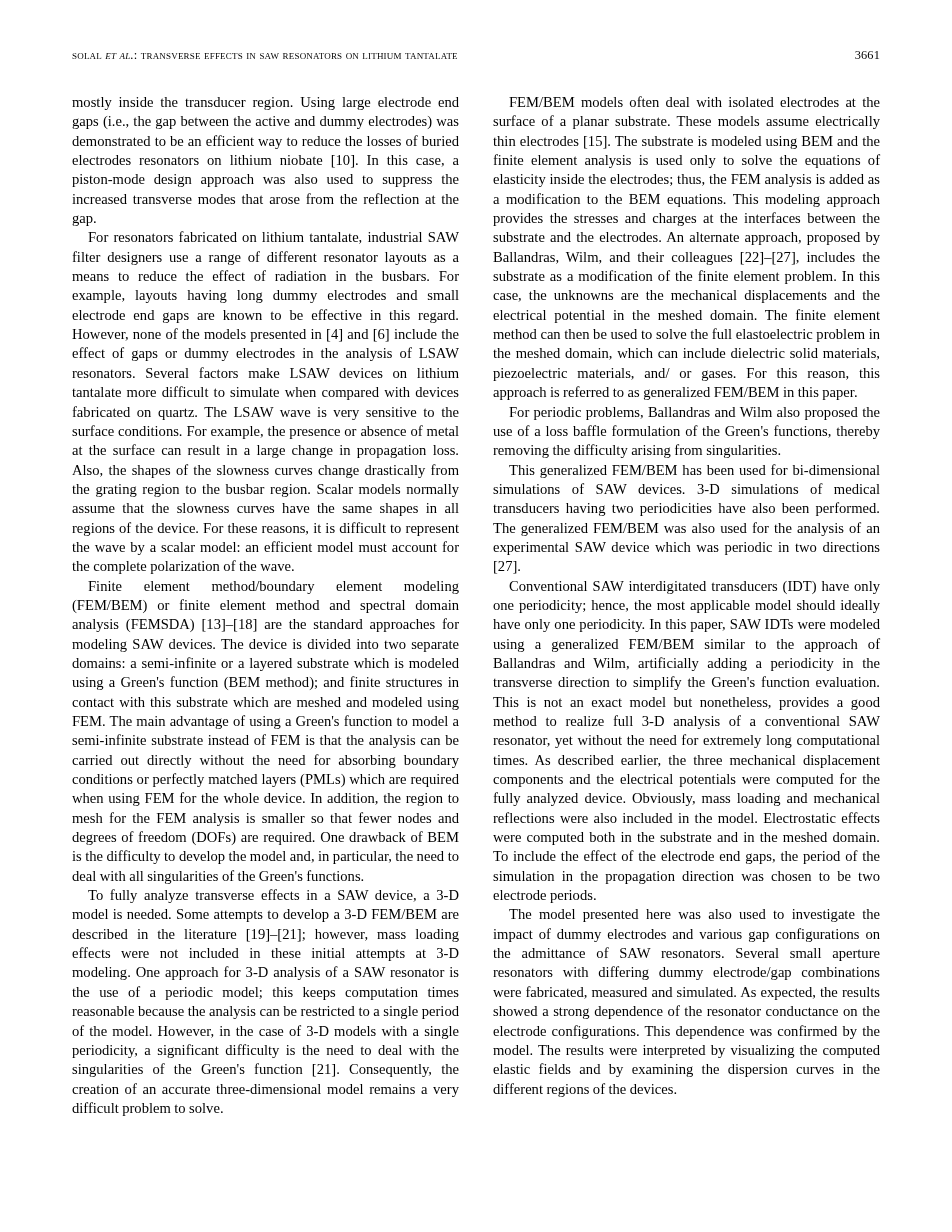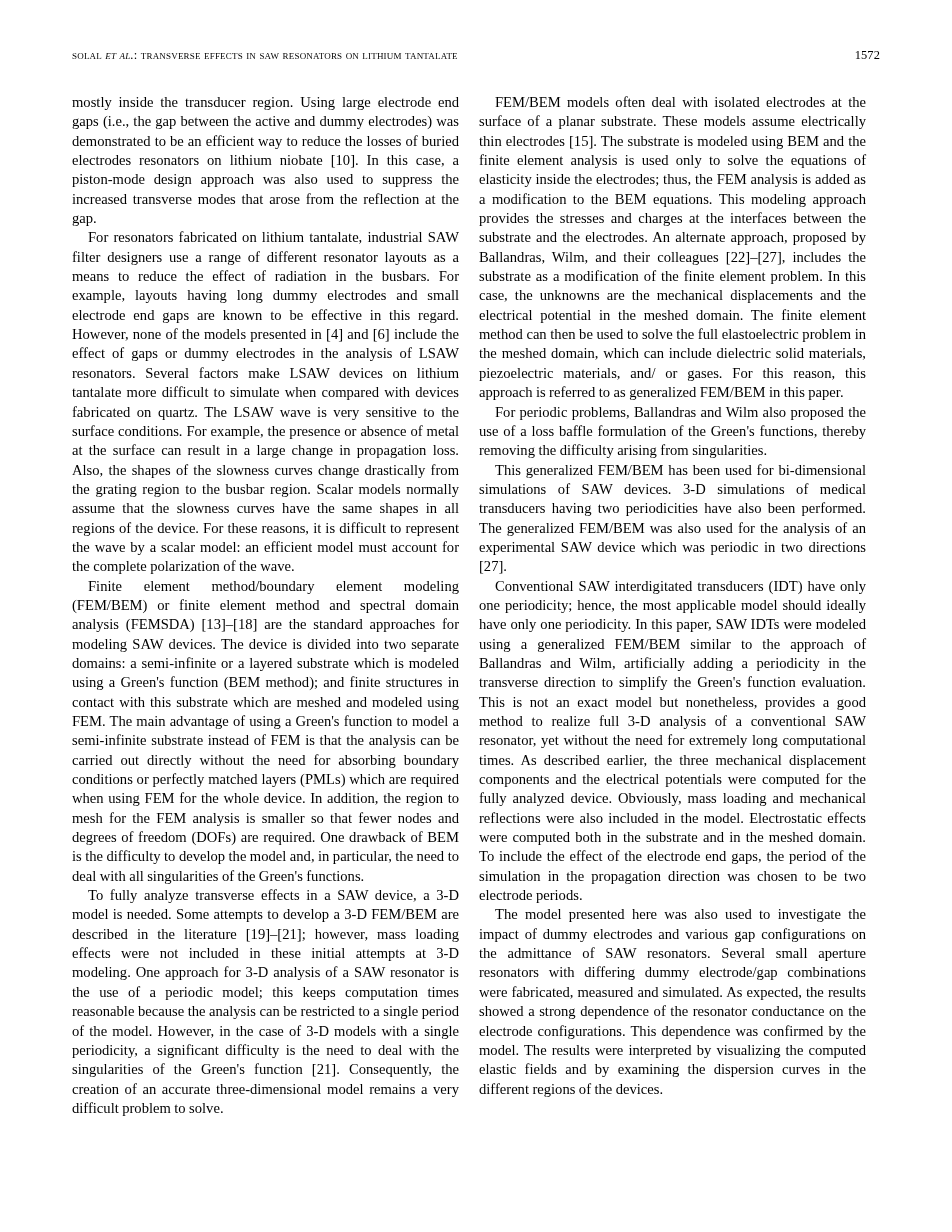"1572" div.runhead-page { text: 1572 -> 3661 }
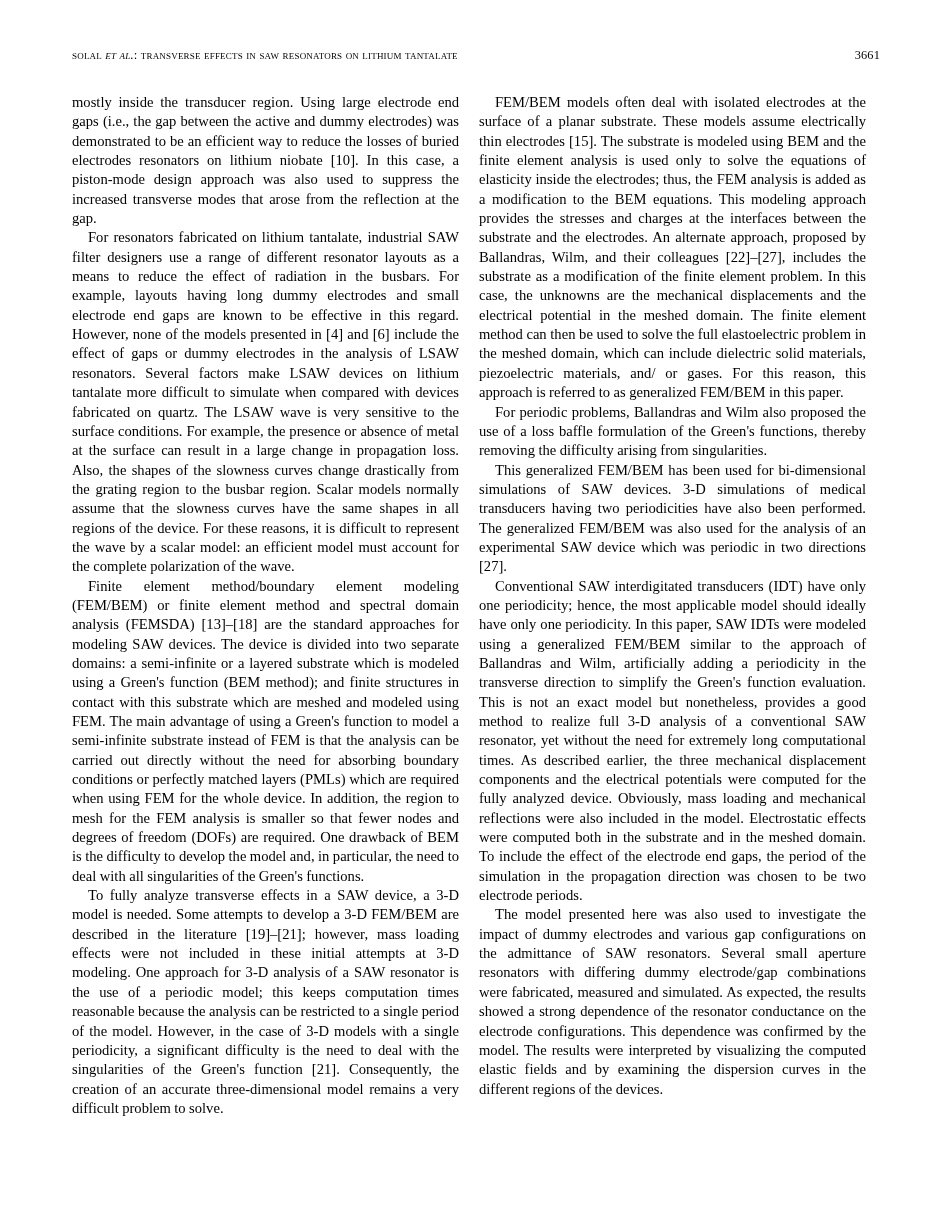"mostly inside the transducer region." .columns { gap: 20px -> 34px }
